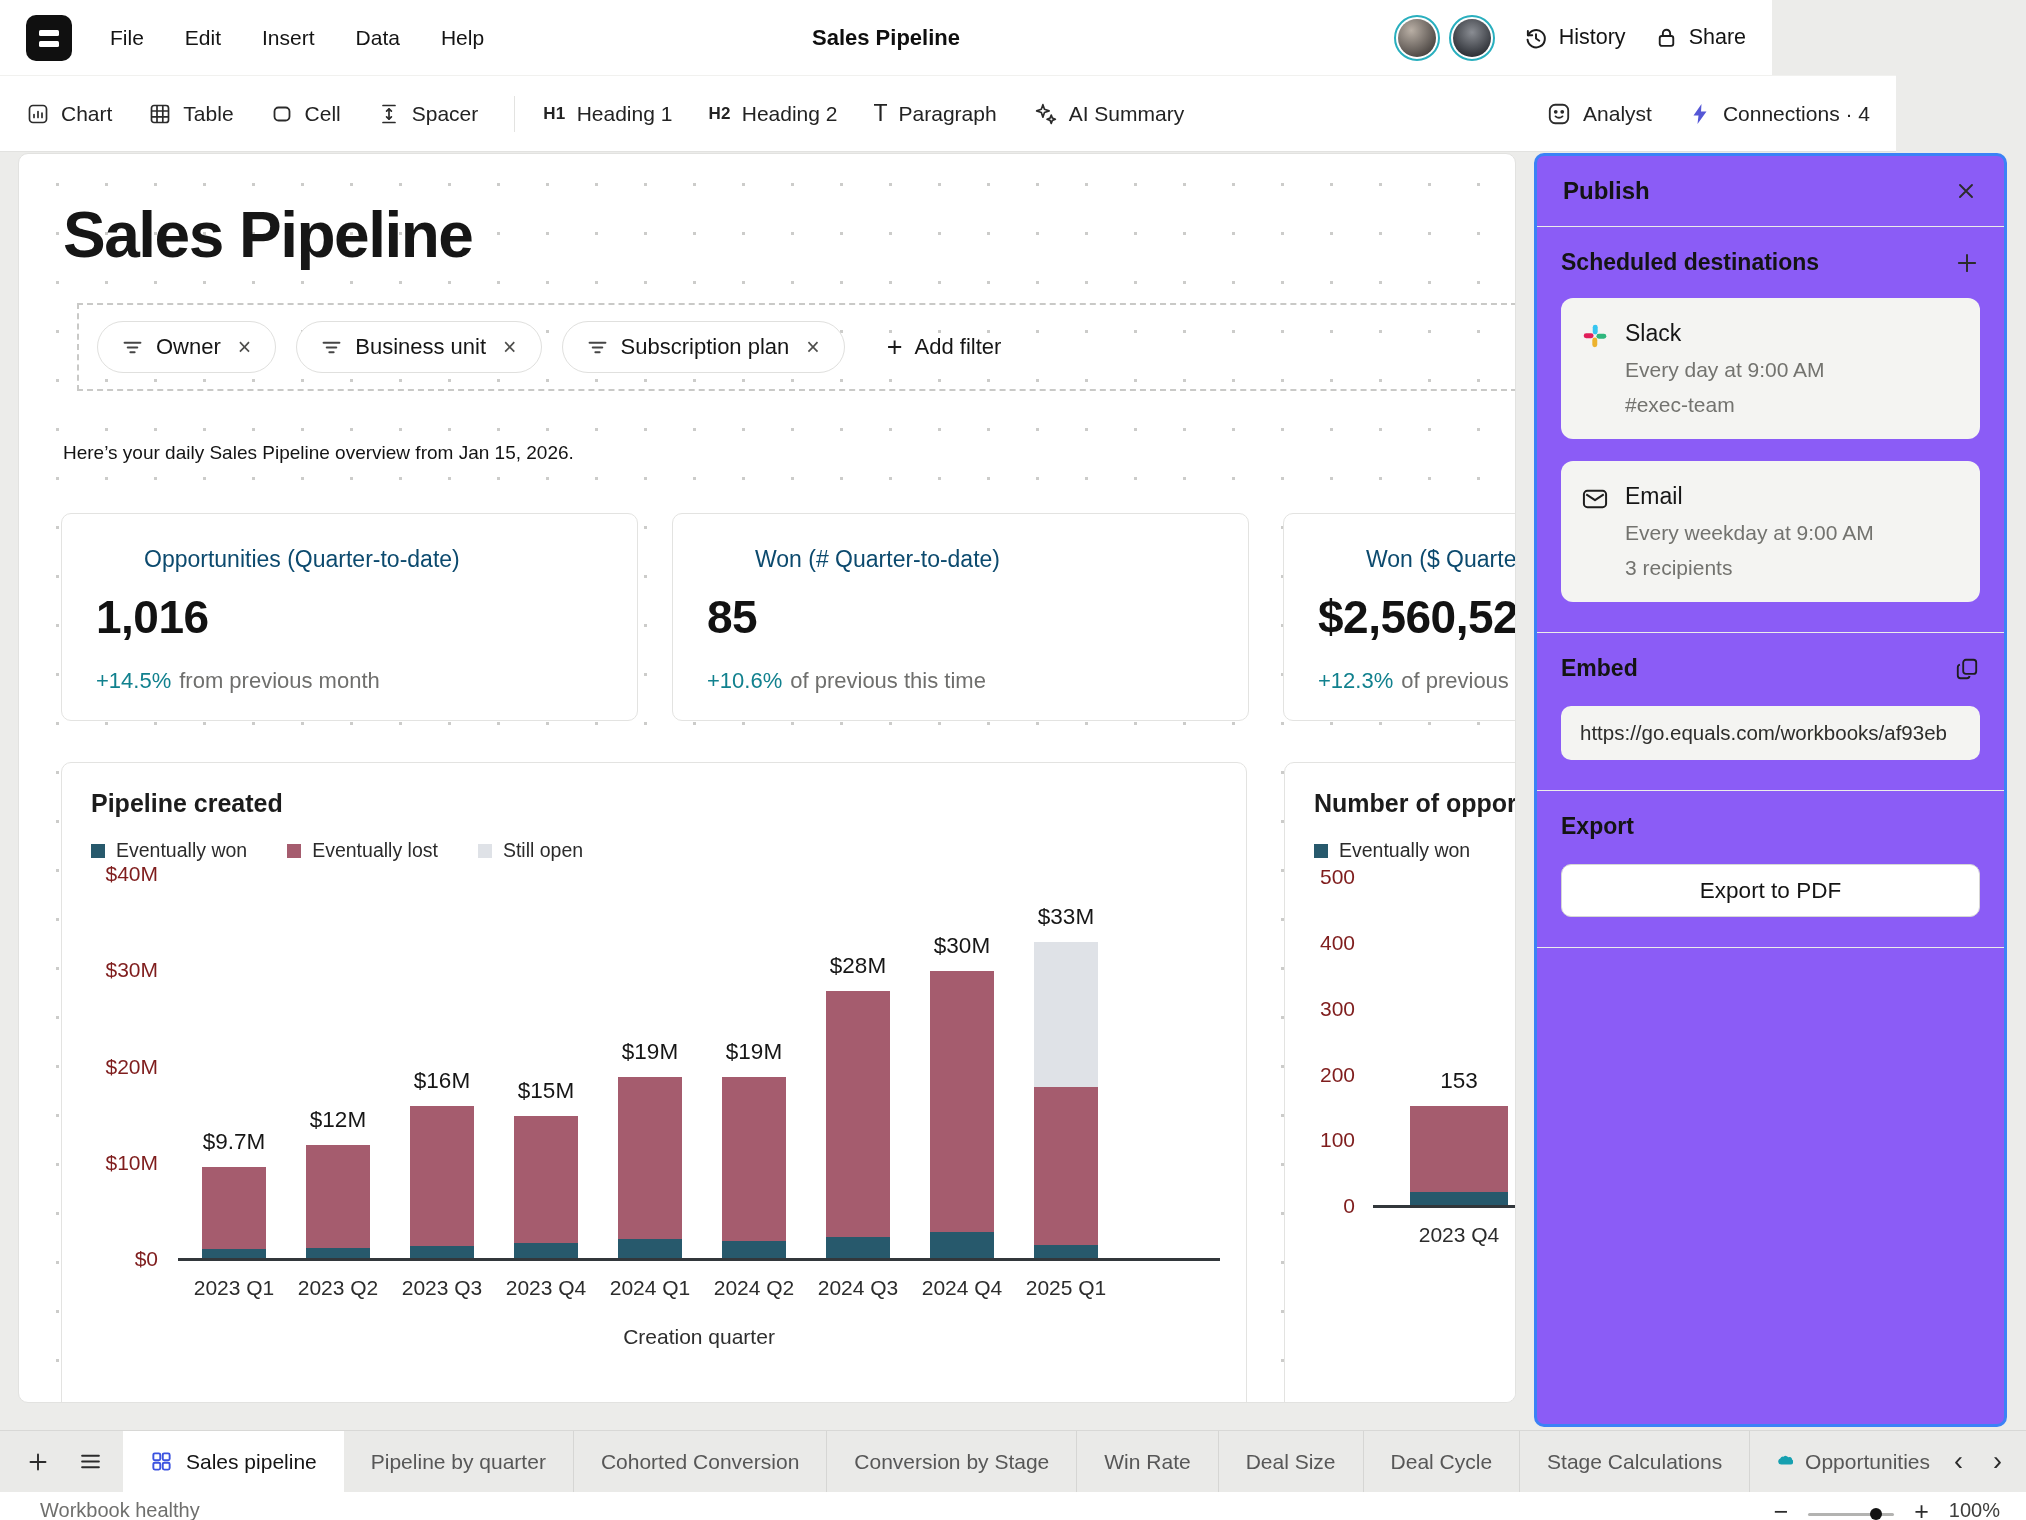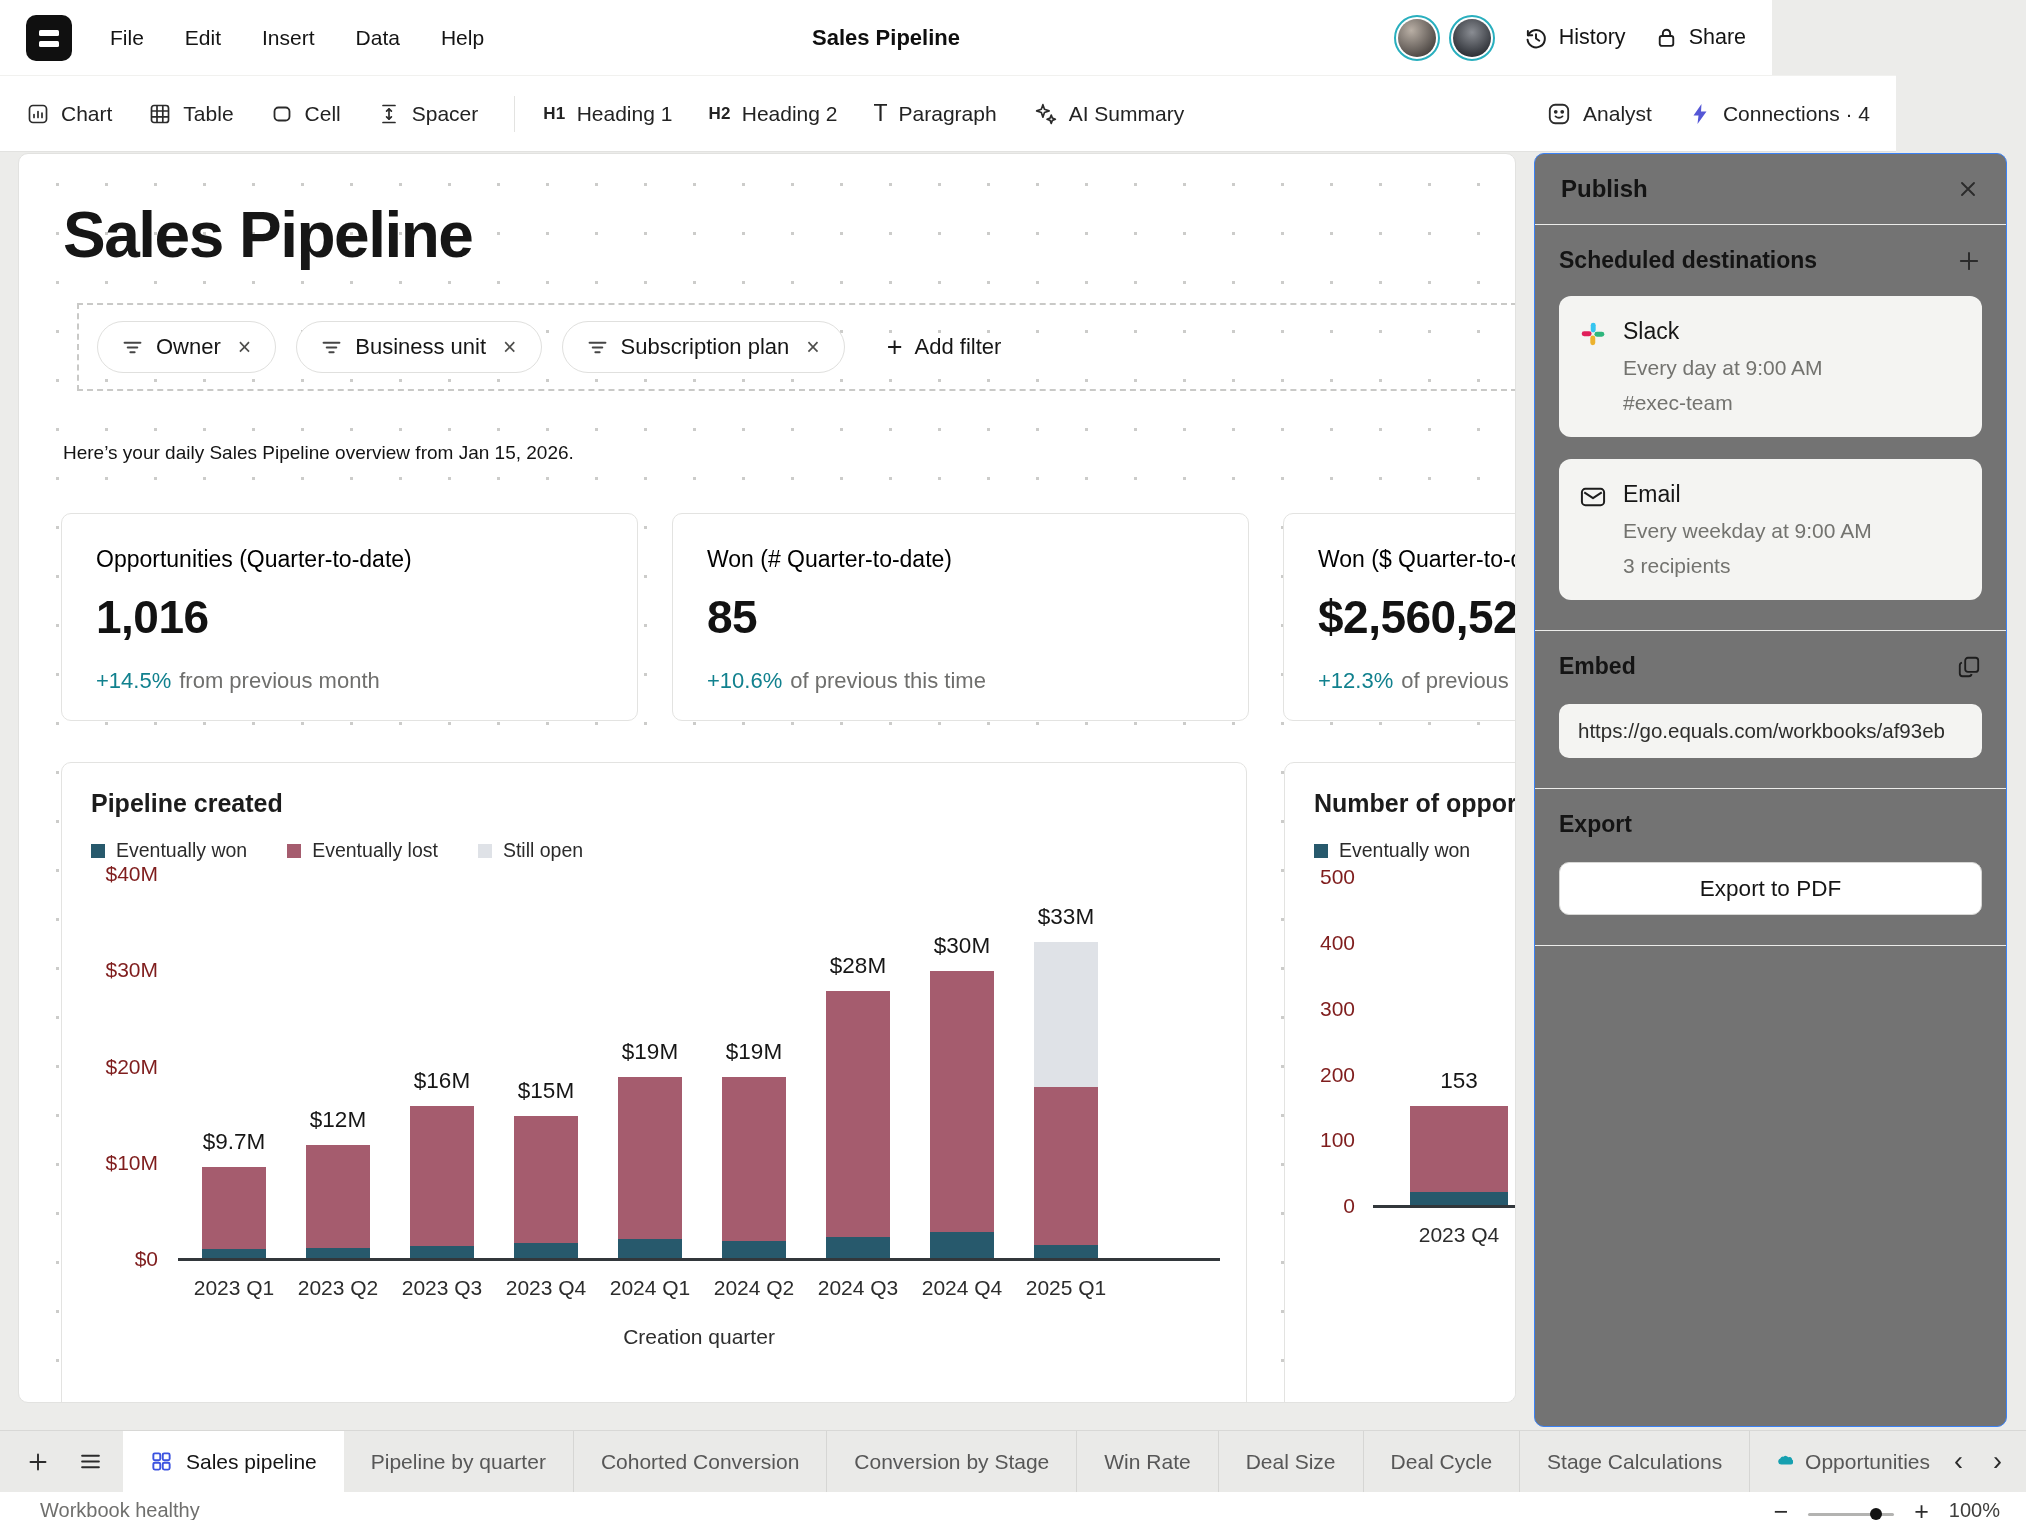"Publish" .panel { background: #737373 -> #8b5cf6; border: 1px solid #3b82f6 -> 3px solid #3b82f6 }
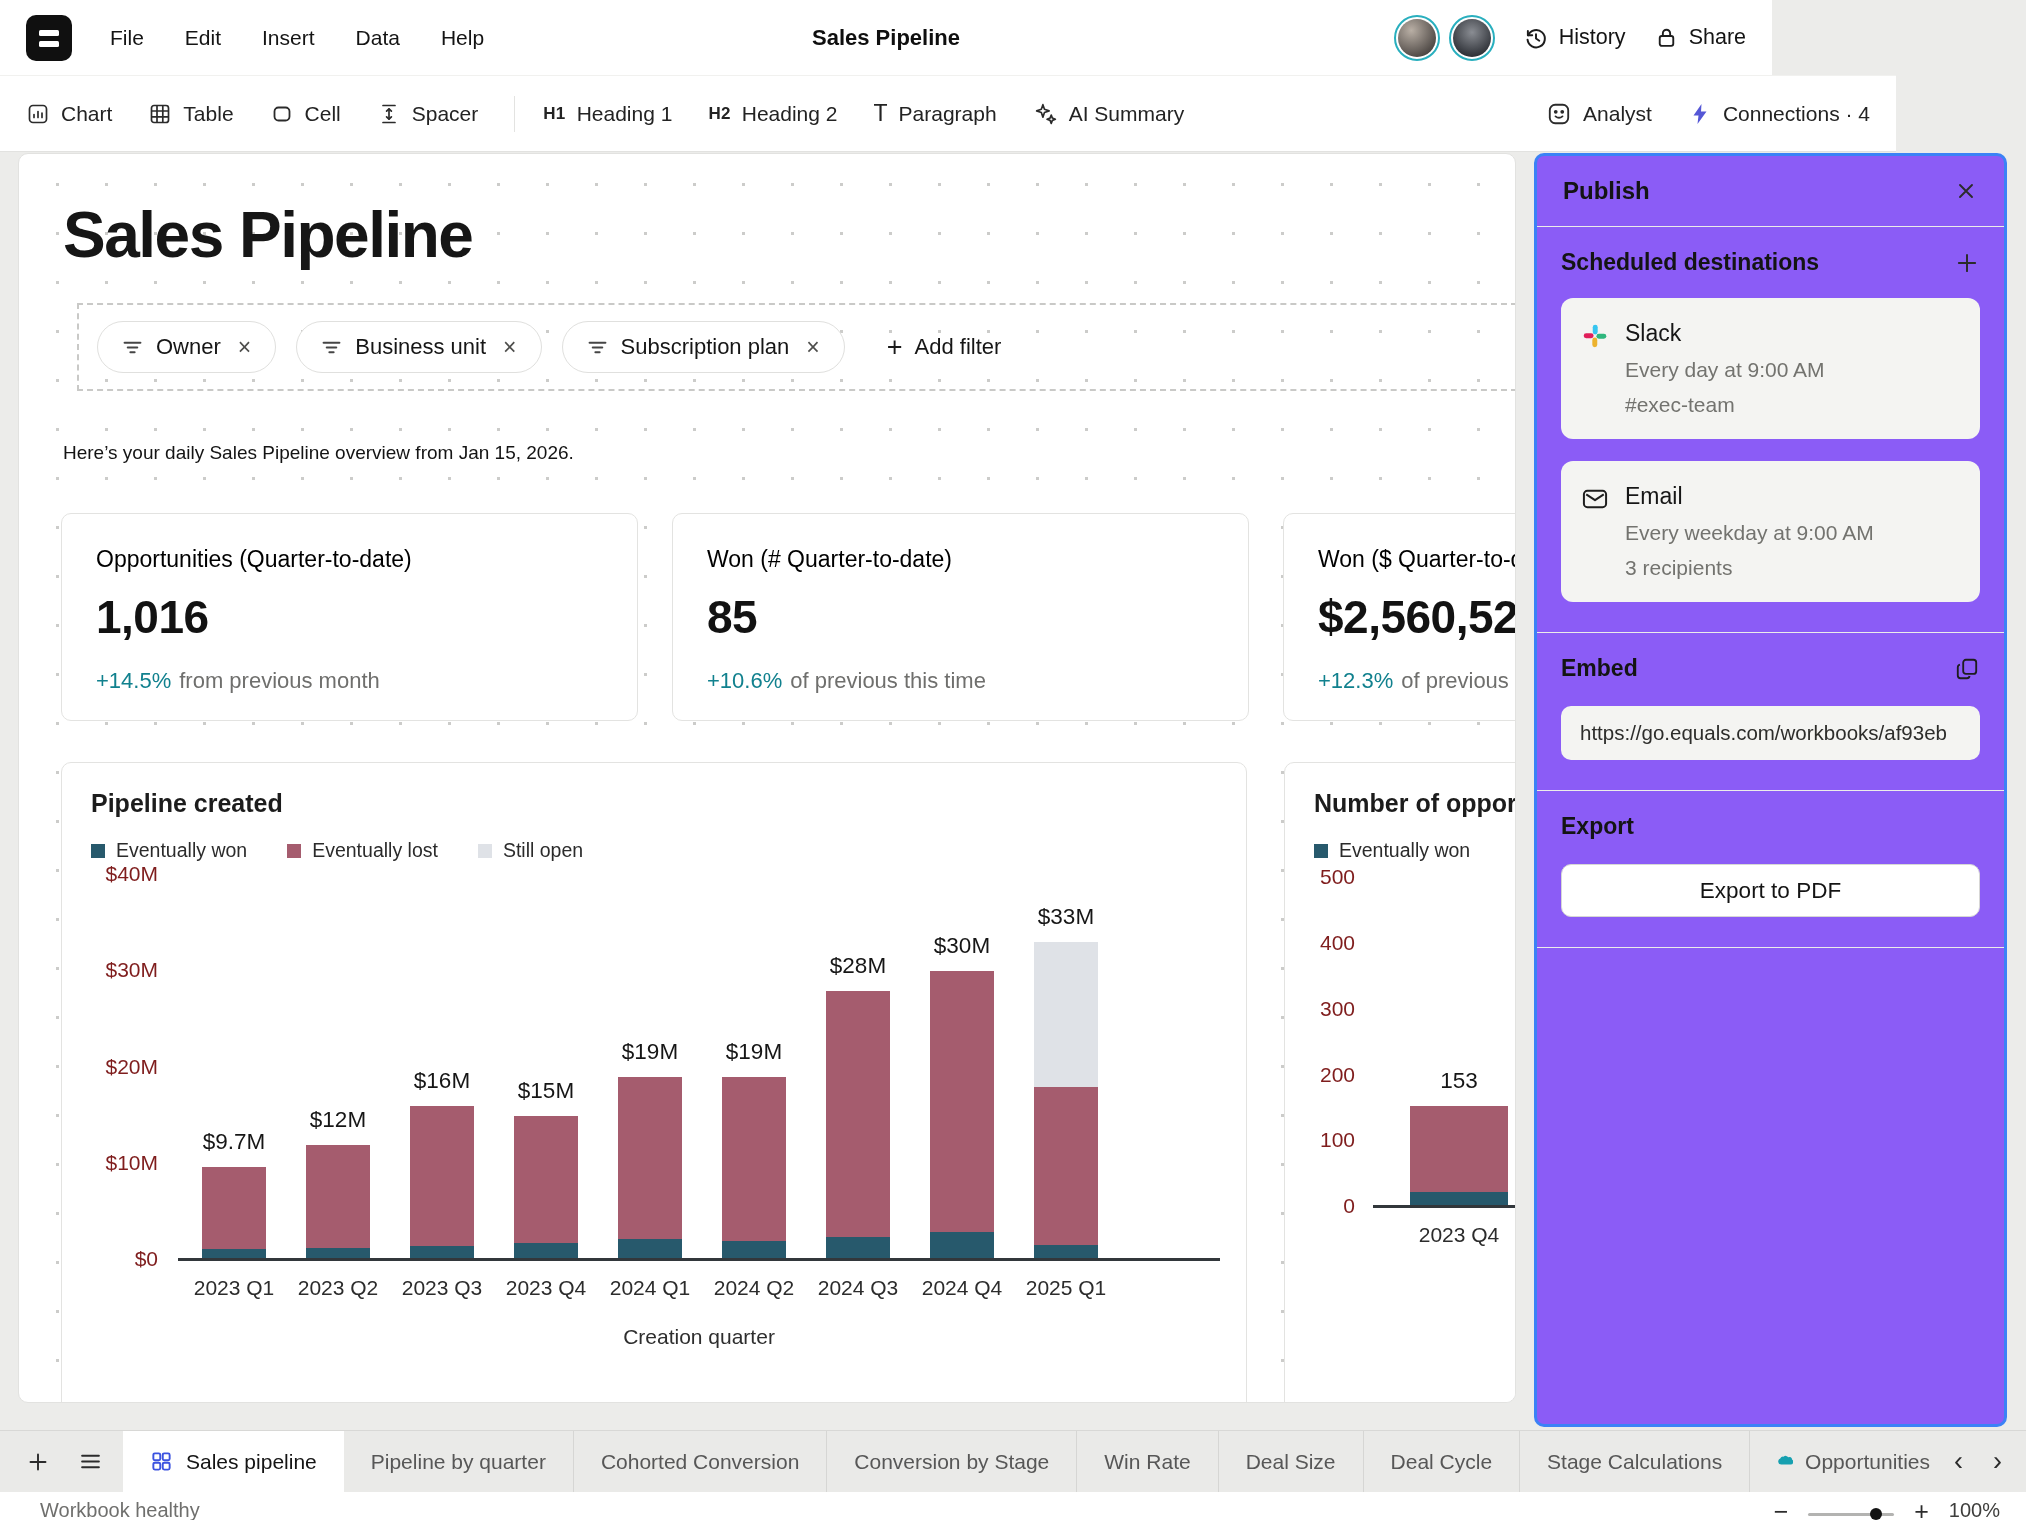"Opportunities (Quarter-to-date)" .kpi-label { color: #000000 -> #0c4a6e; margin-left: none -> 48px }
